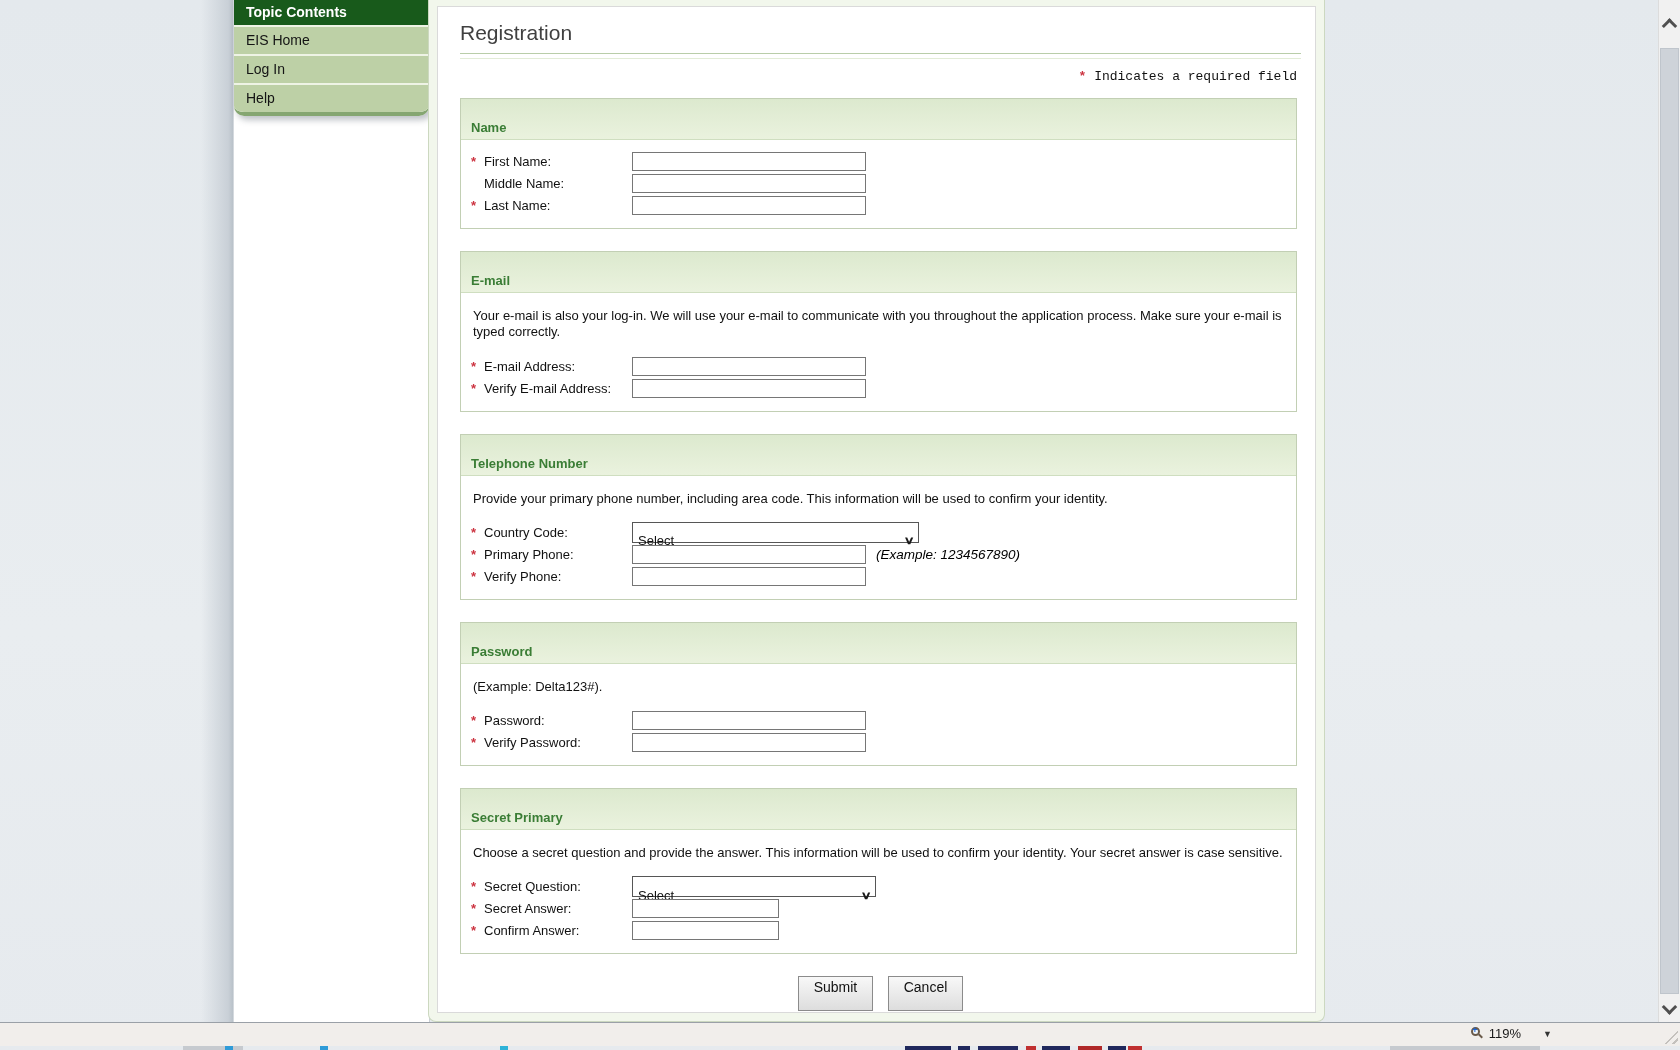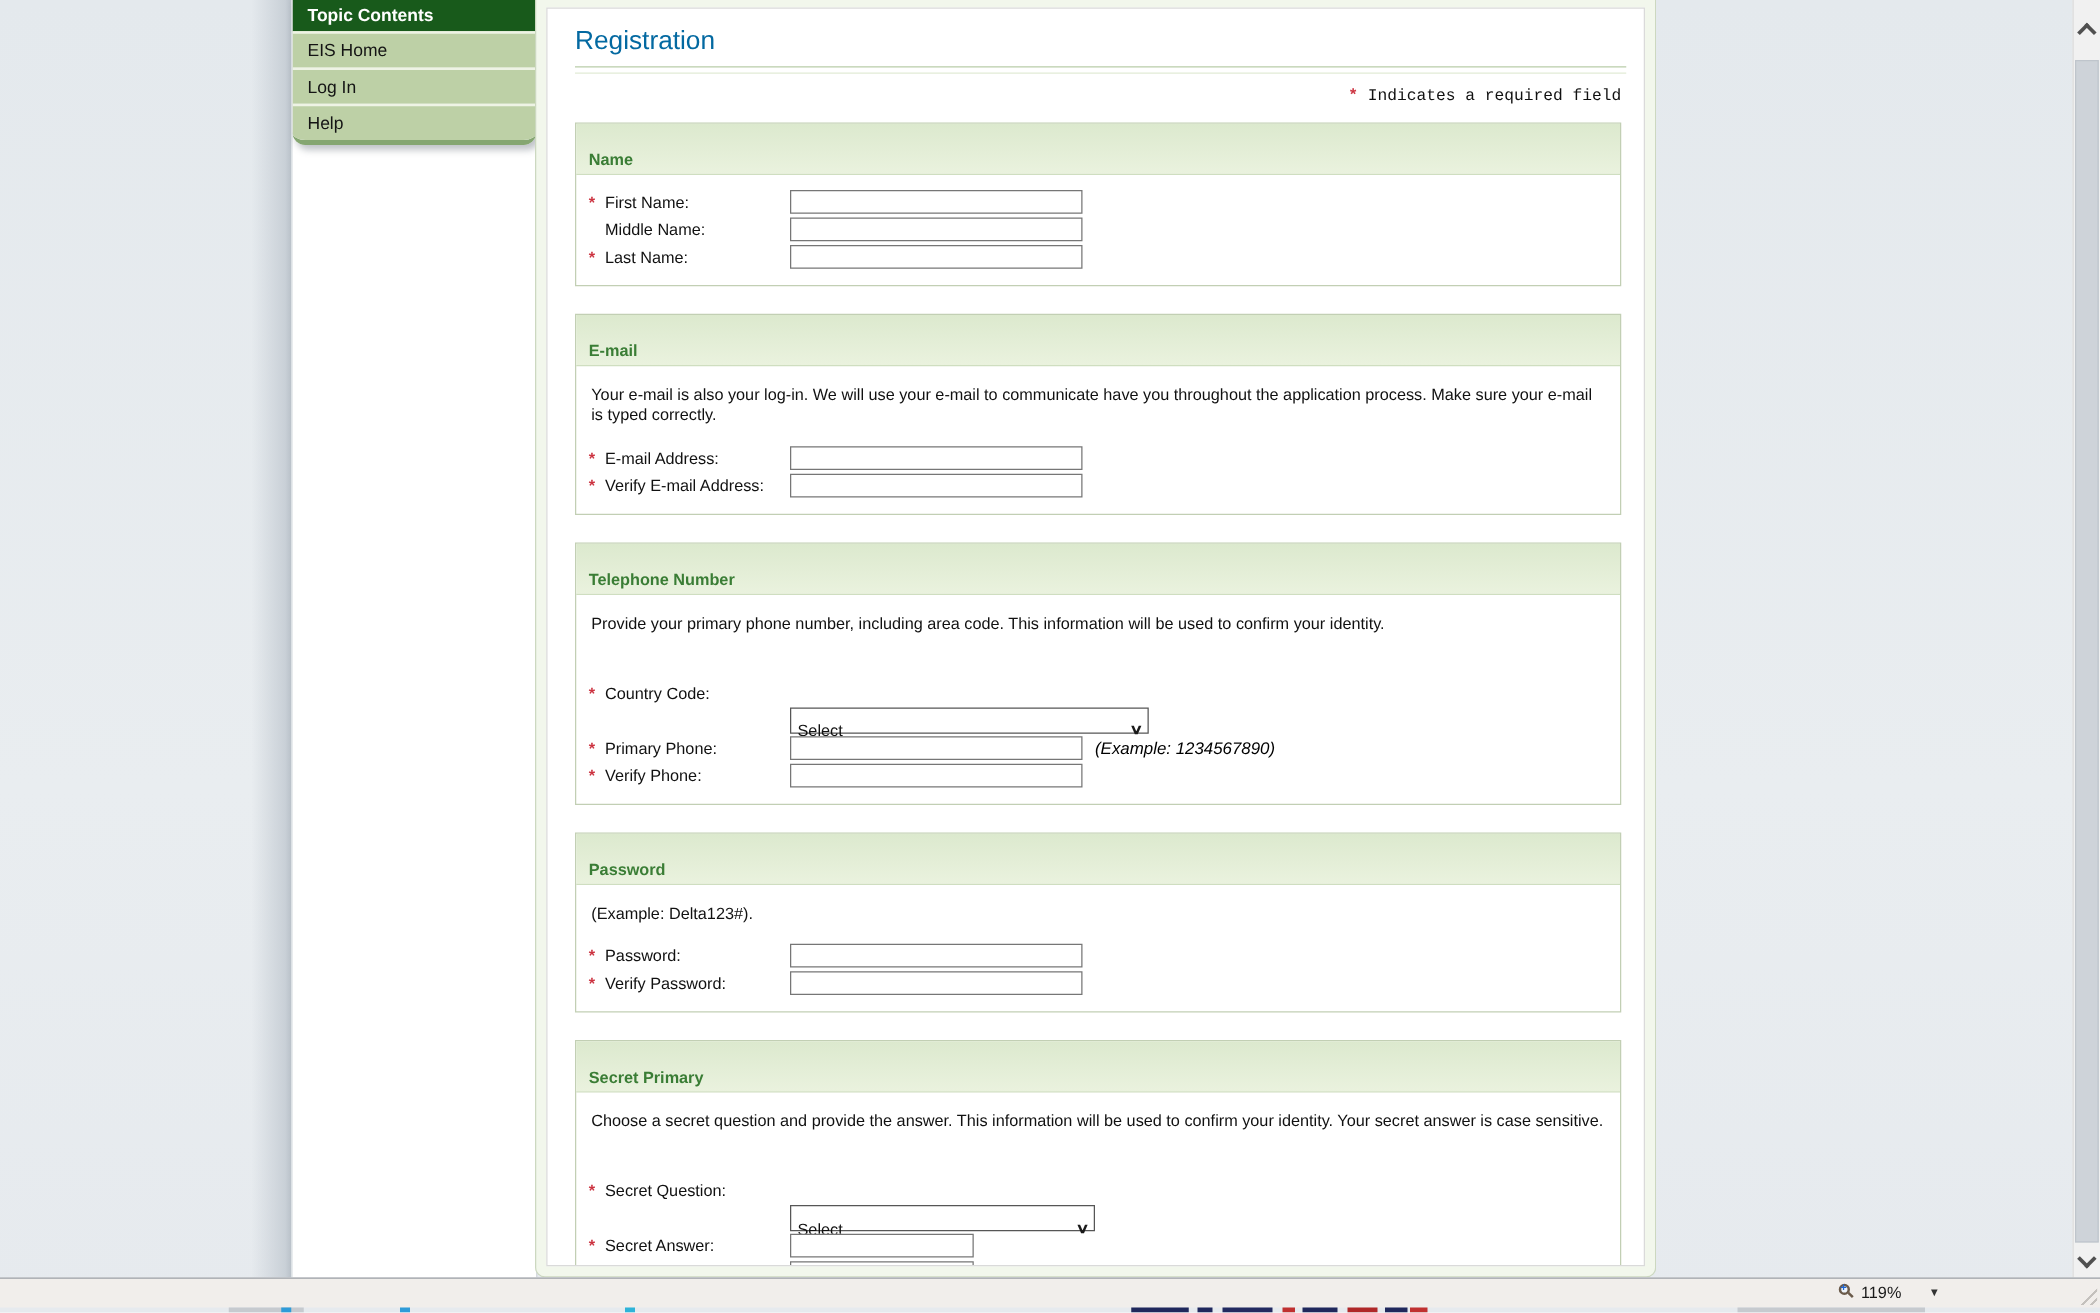"Registration" .page-title { color: #0369a1 -> #404040 }
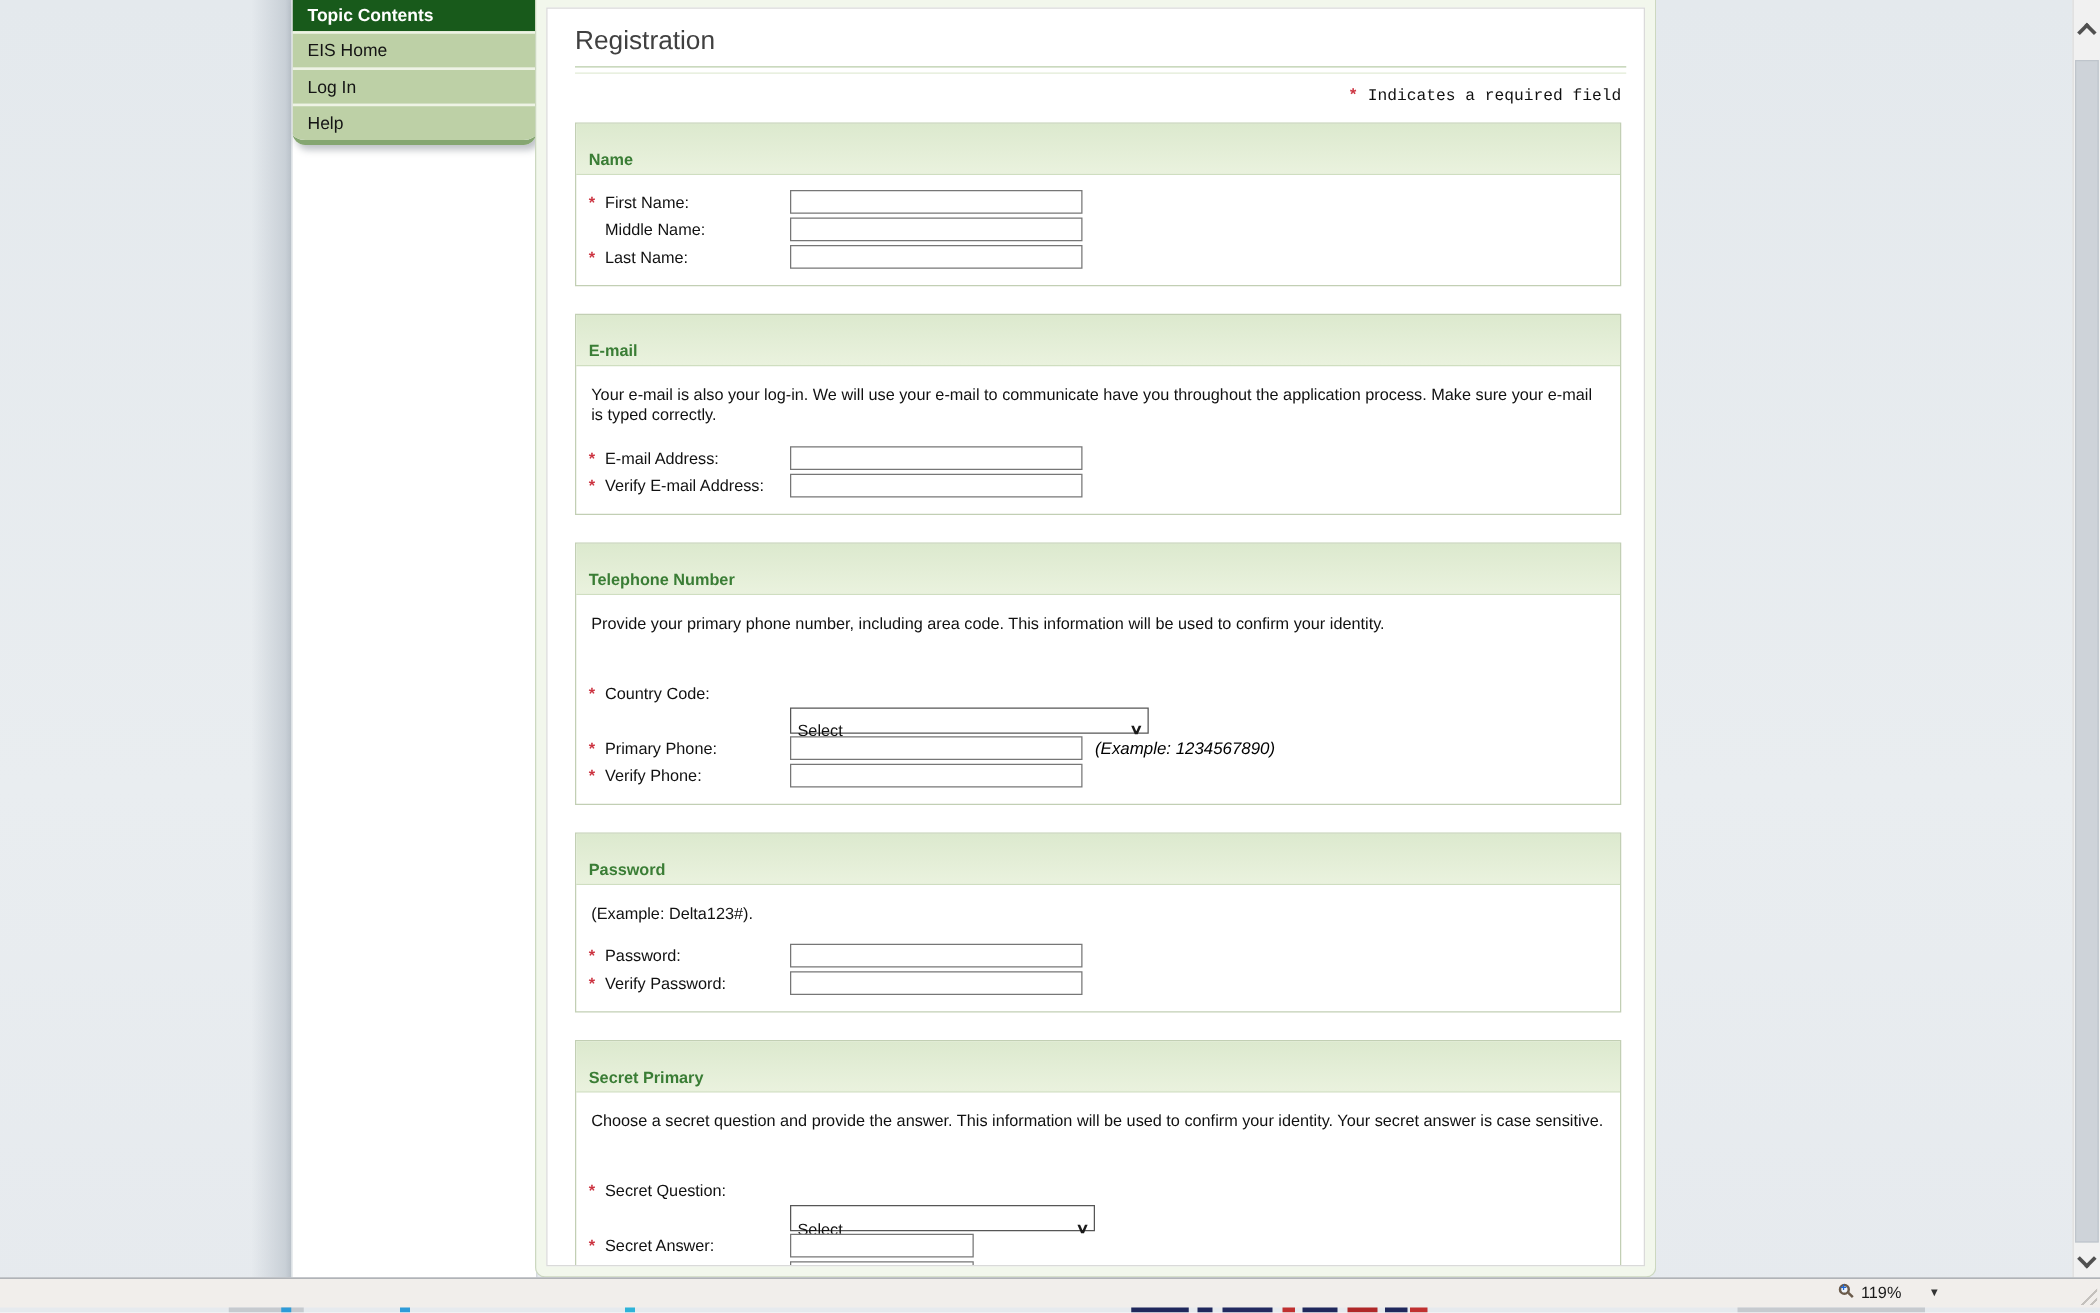"Your e-mail is also your" div.sec-desc { text: have -> with }
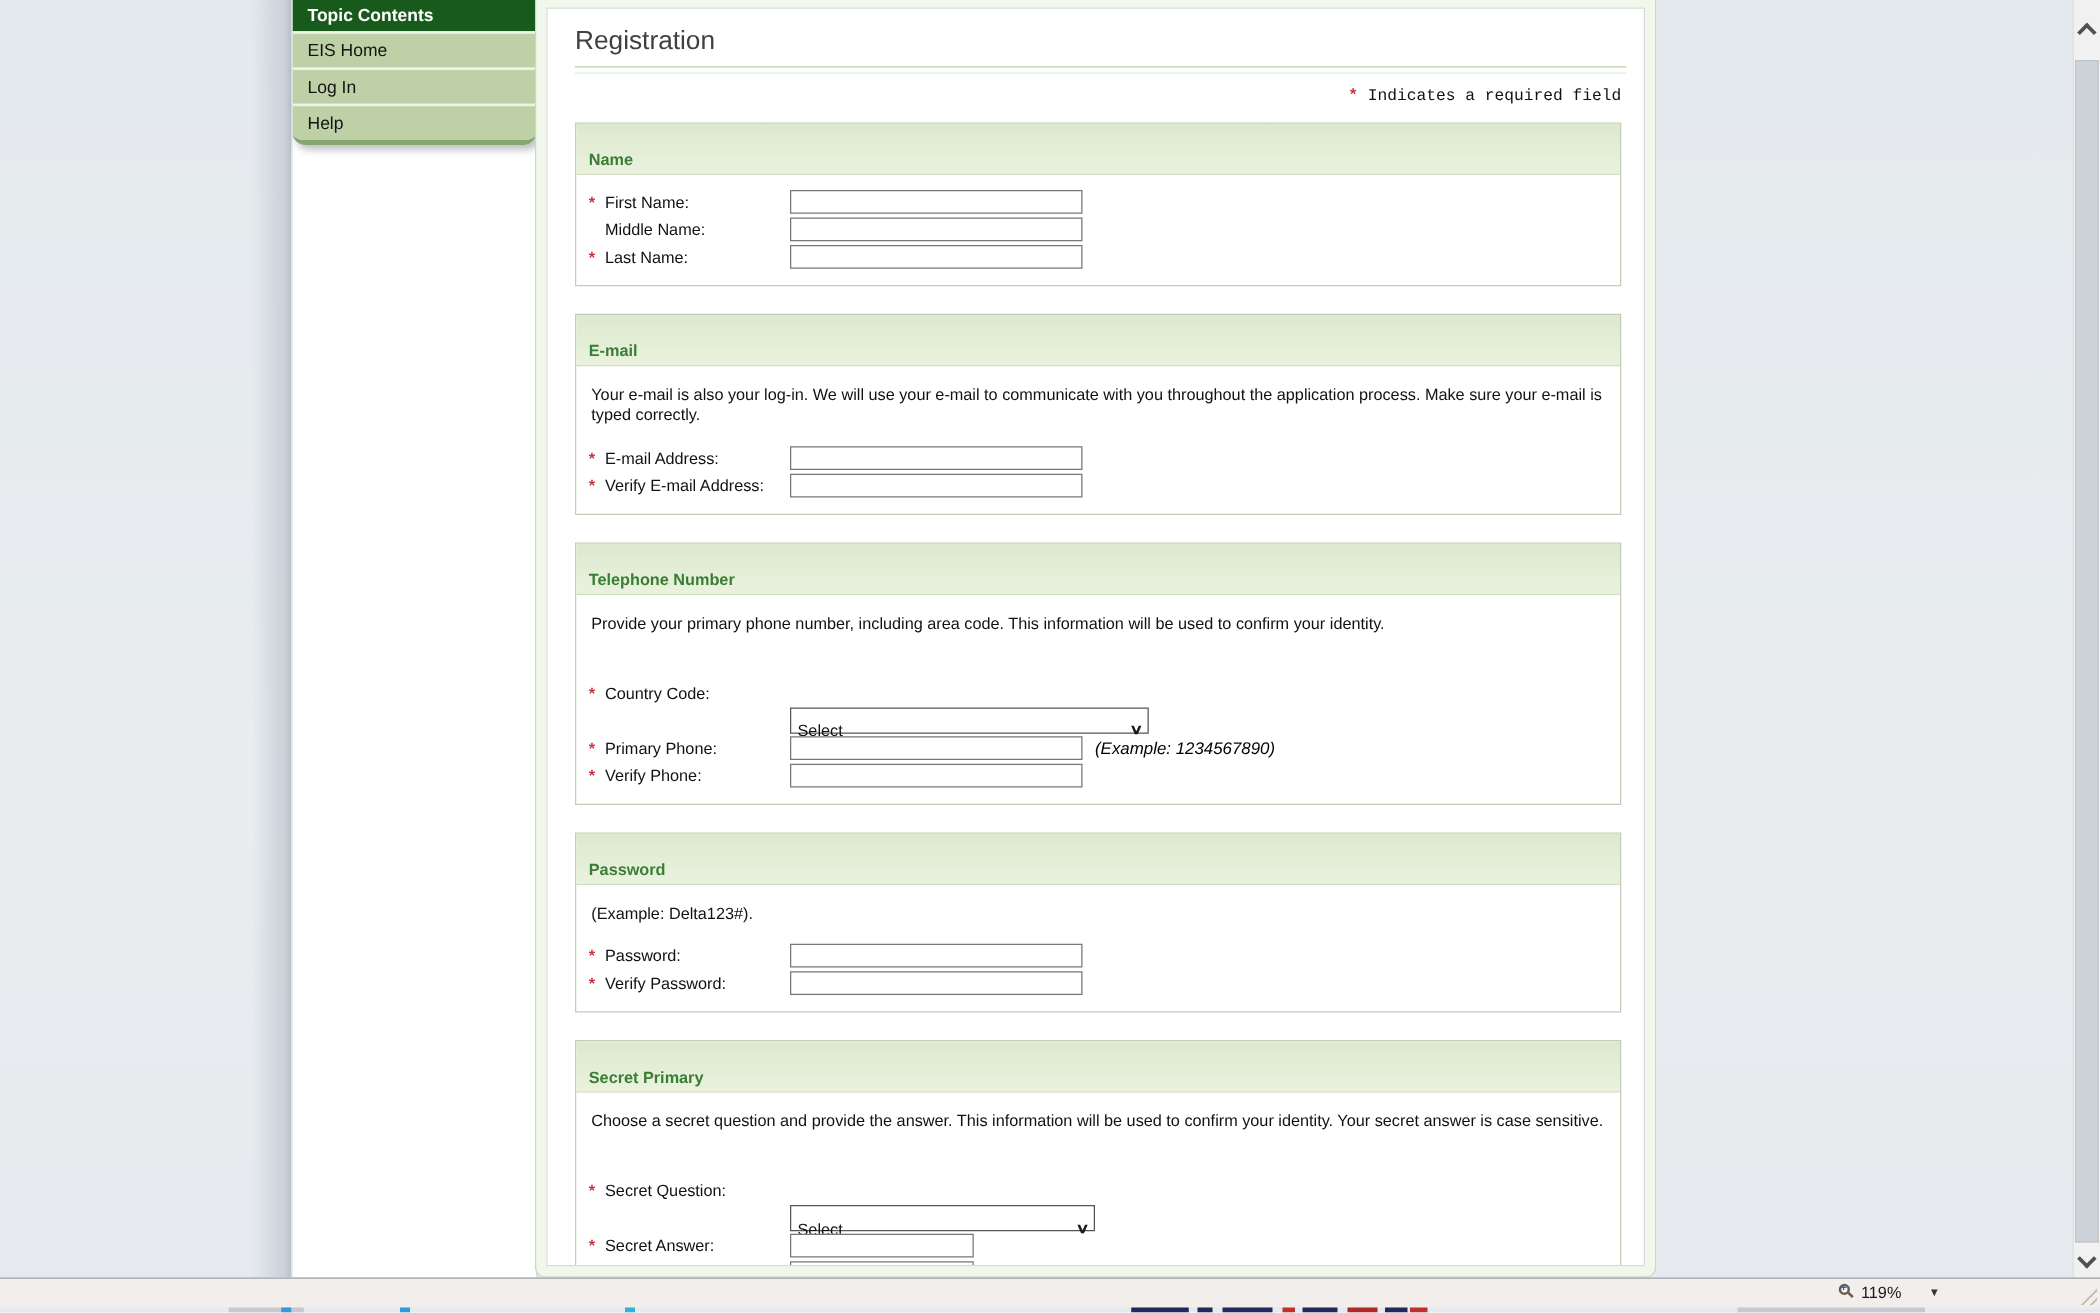"Select" .select-box { margin-top: 44px -> none }
